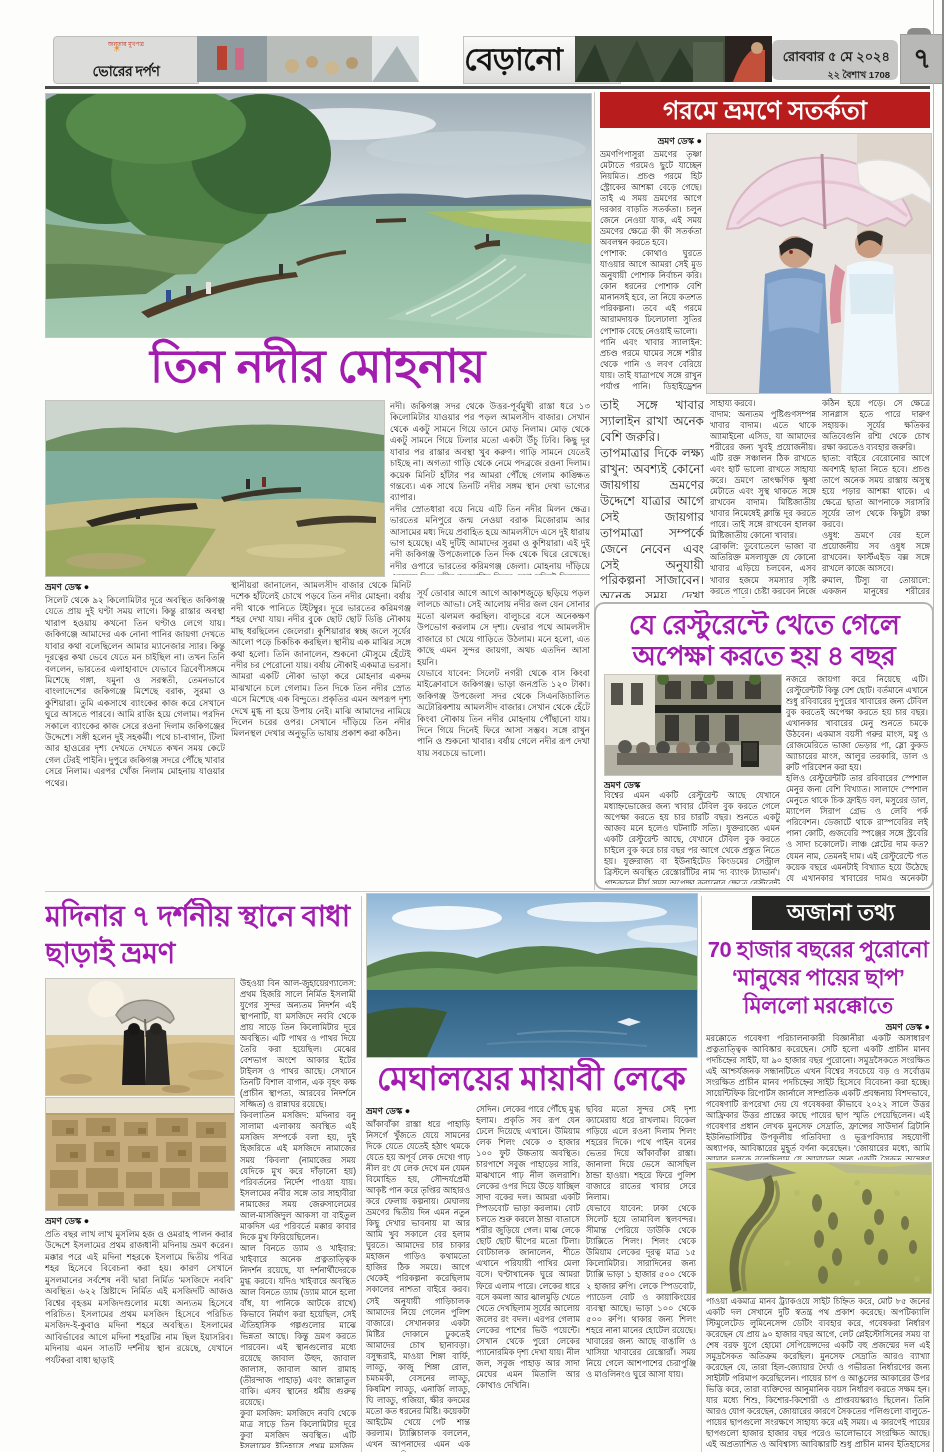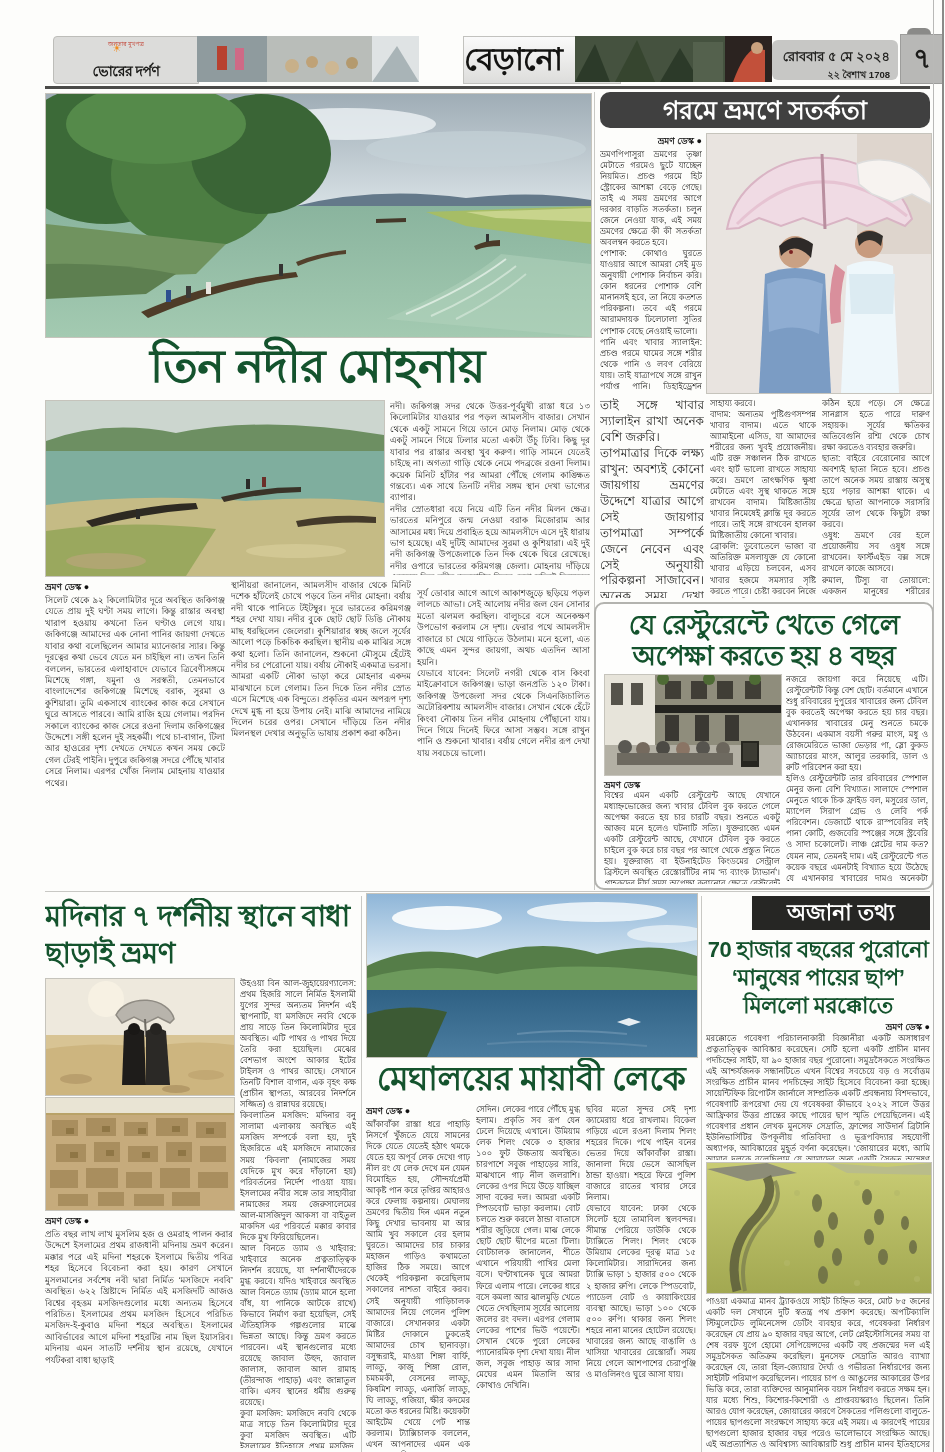"গরমে ভ্রমণে সতর্কতা" div.abs { background: #404040 -> #b91c1c; border-radius: 10px -> 0 }
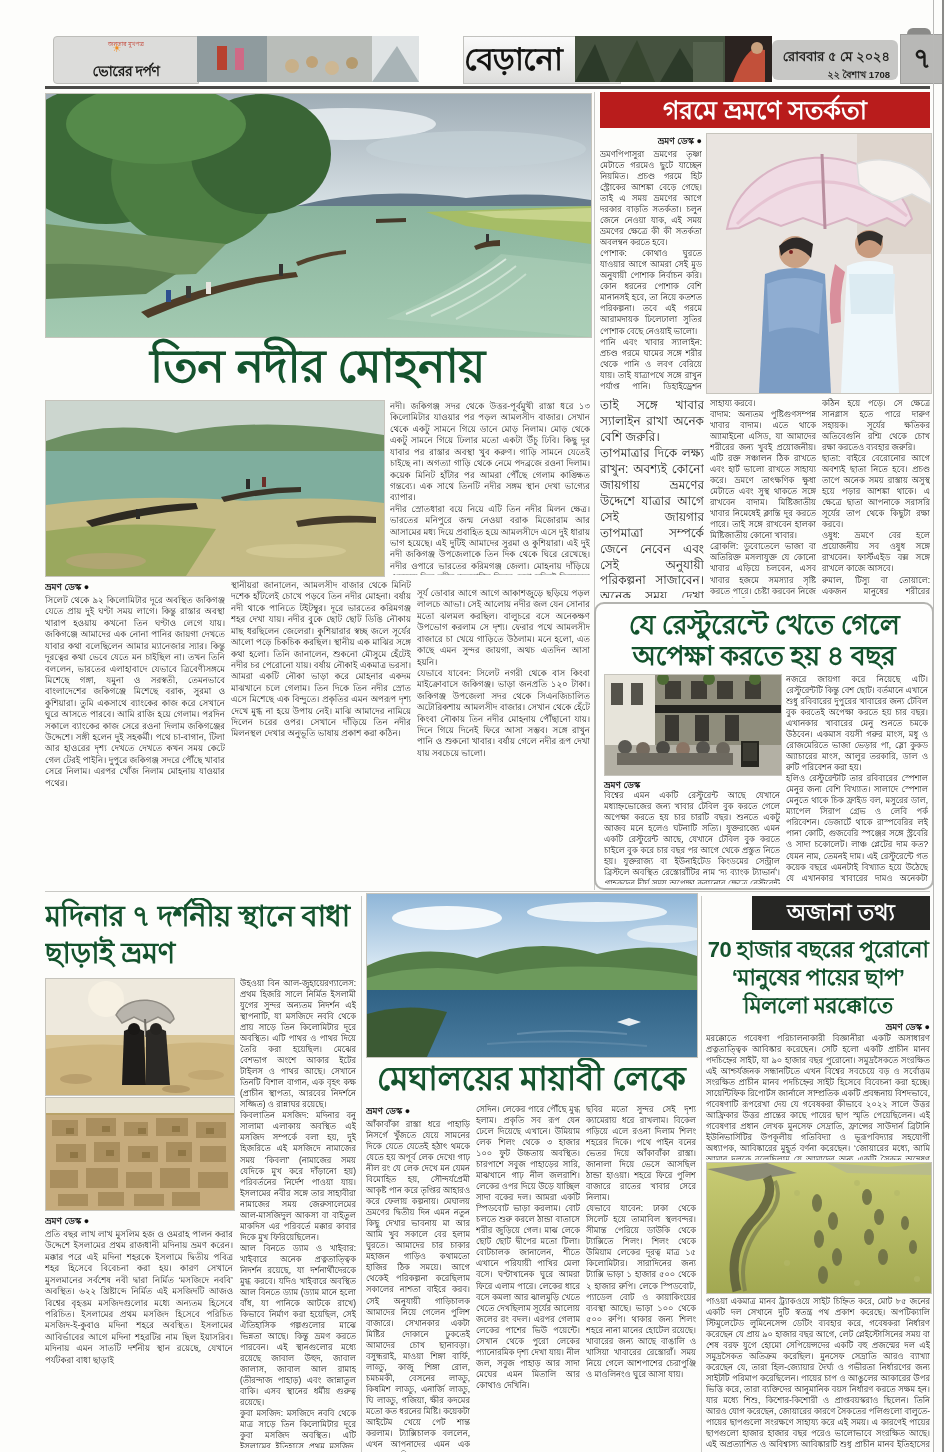"তিন নদীর মোহনায়" .headline { color: #14532d -> #a21caf }
